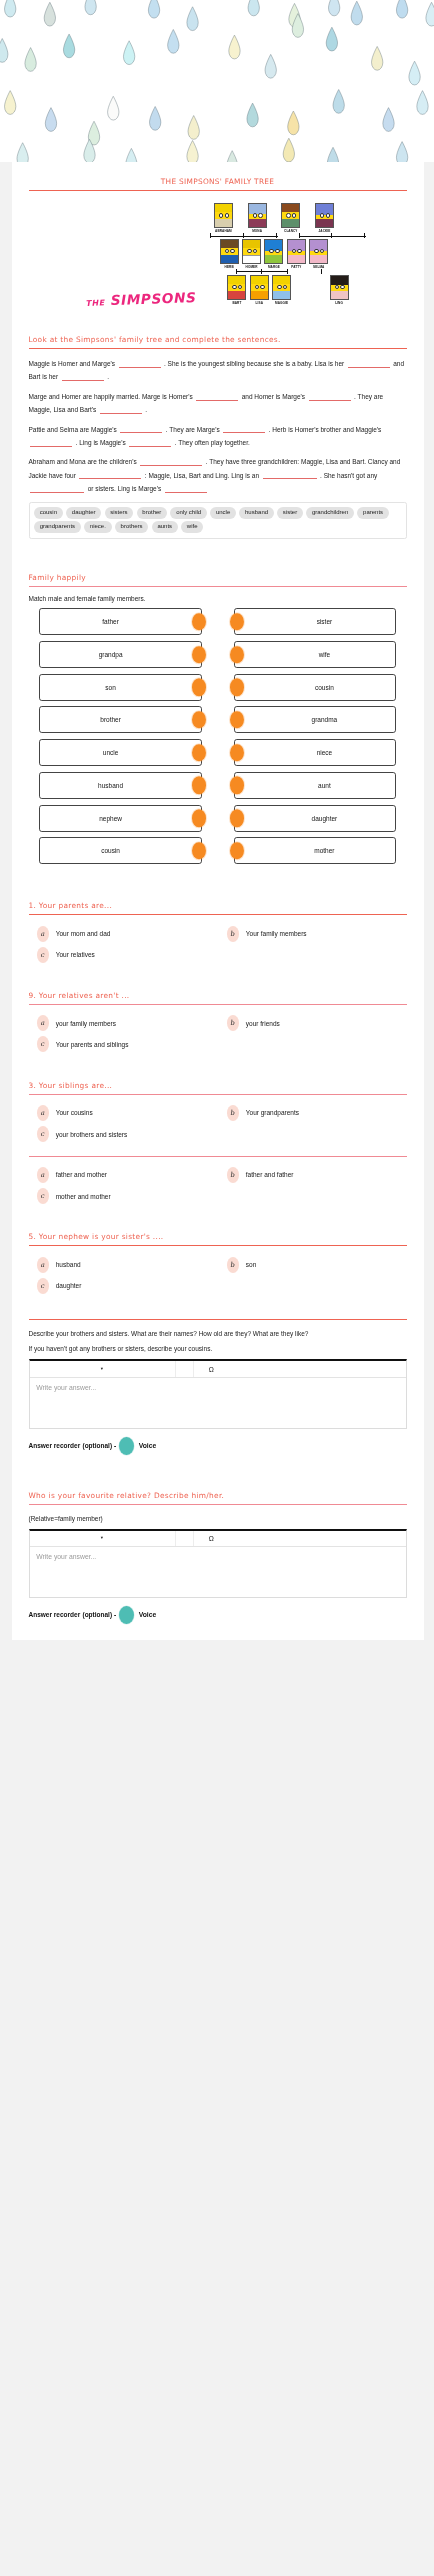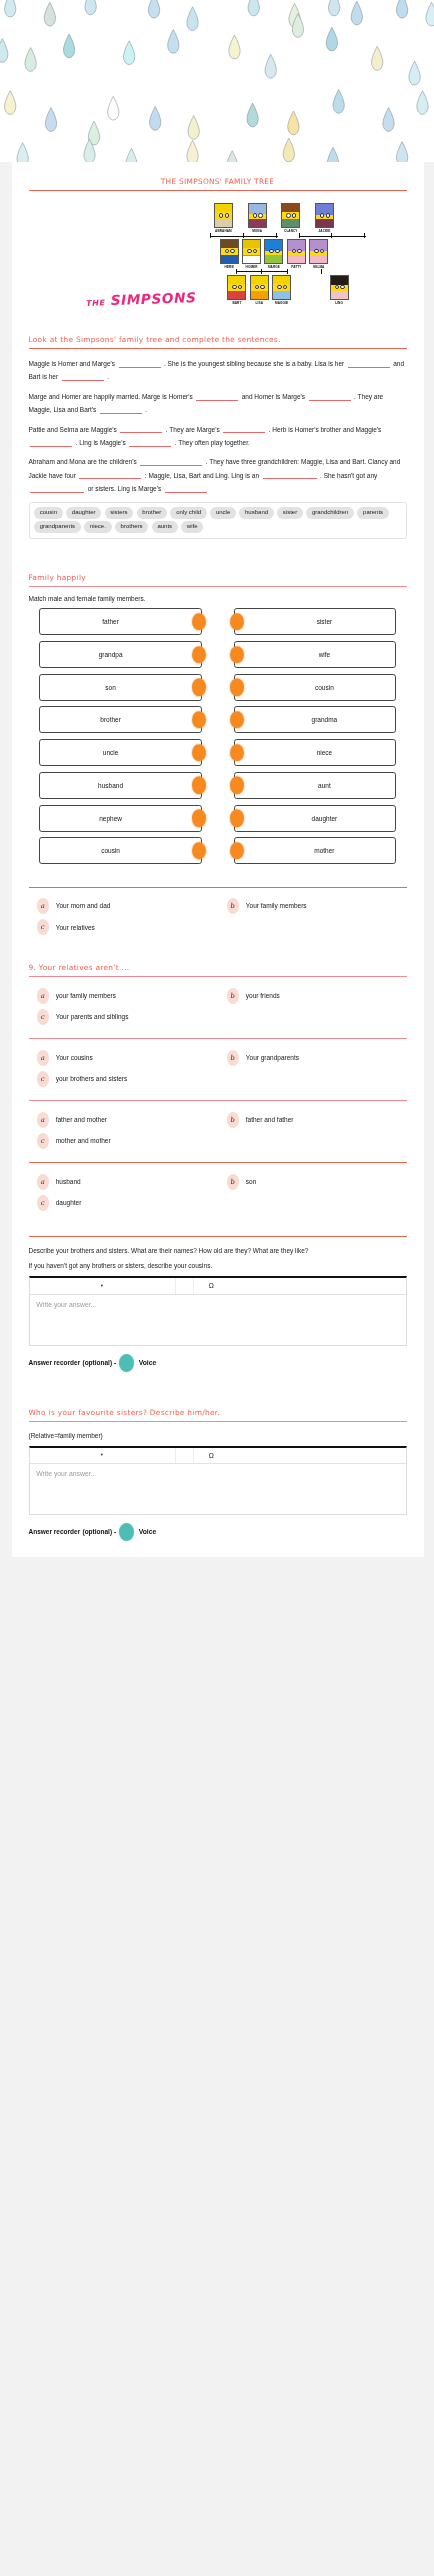"1. Your parents are..." div.hx { html: none -> <div>1. Your parents are...</div> }
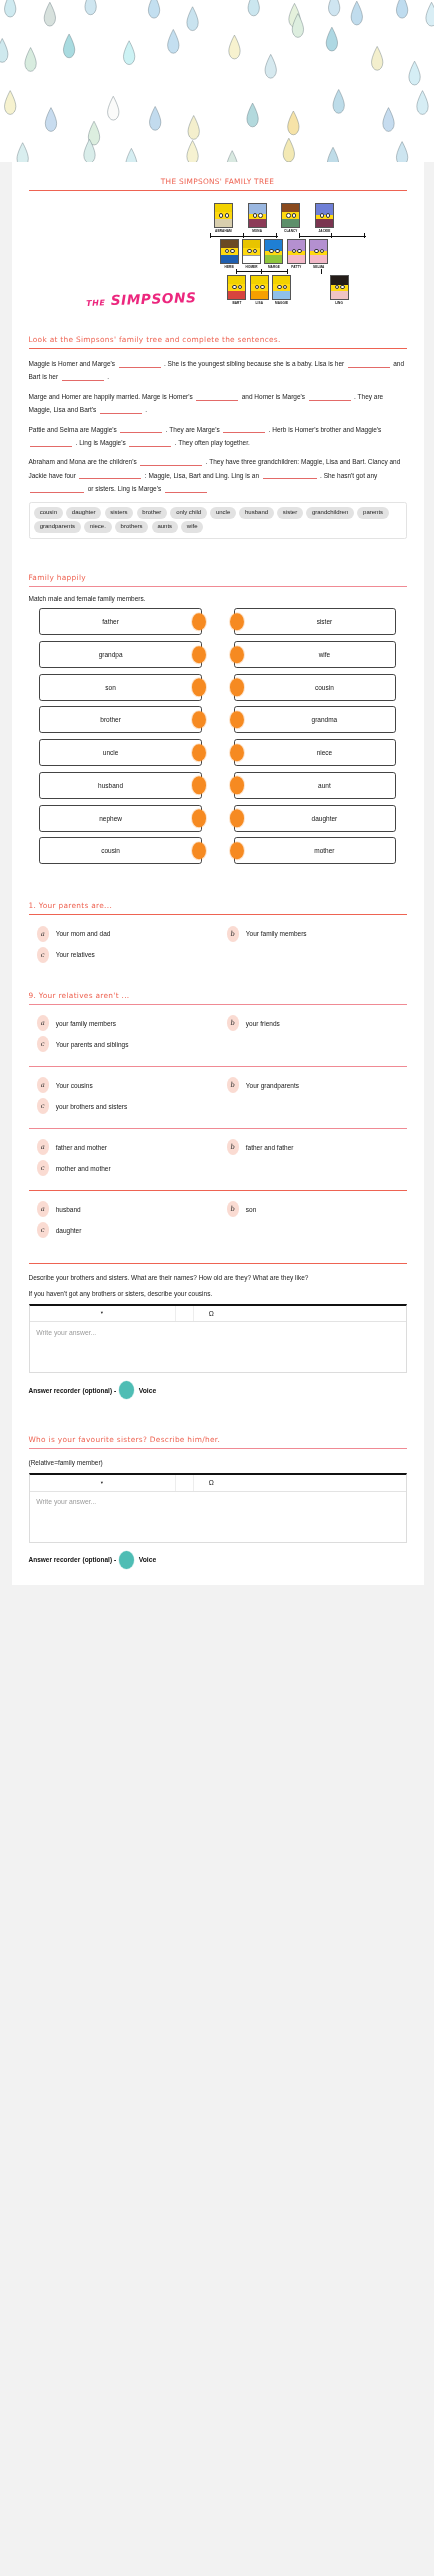"3. Your siblings are..." div.hx { html: none -> <div>3. Your siblings are...</div> }
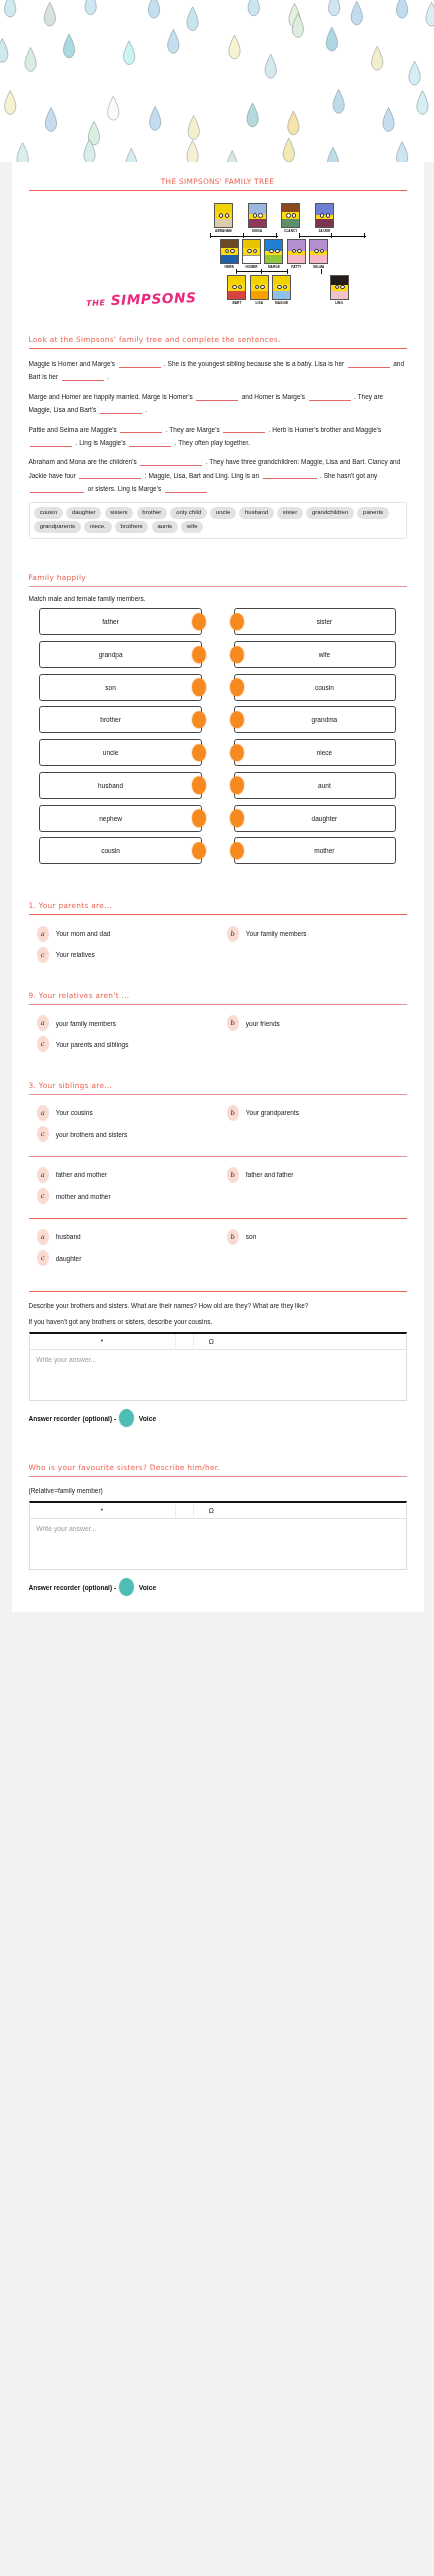"5. Your nephew is your" div.hx { html: none -> <div>5. Your nephew is your sister's ....</div> }
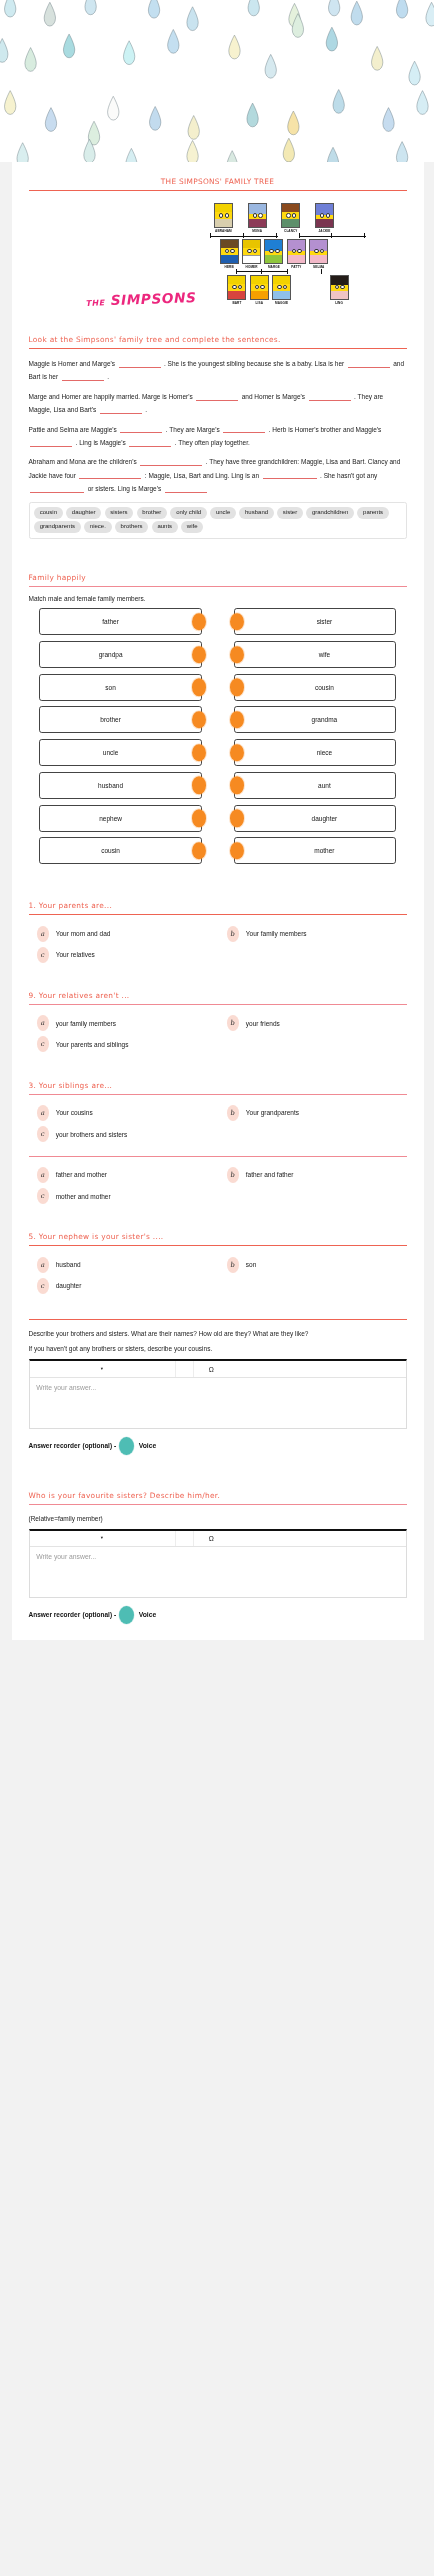"Who is your favourite sisters?" div.hx { text: sisters -> relative }
